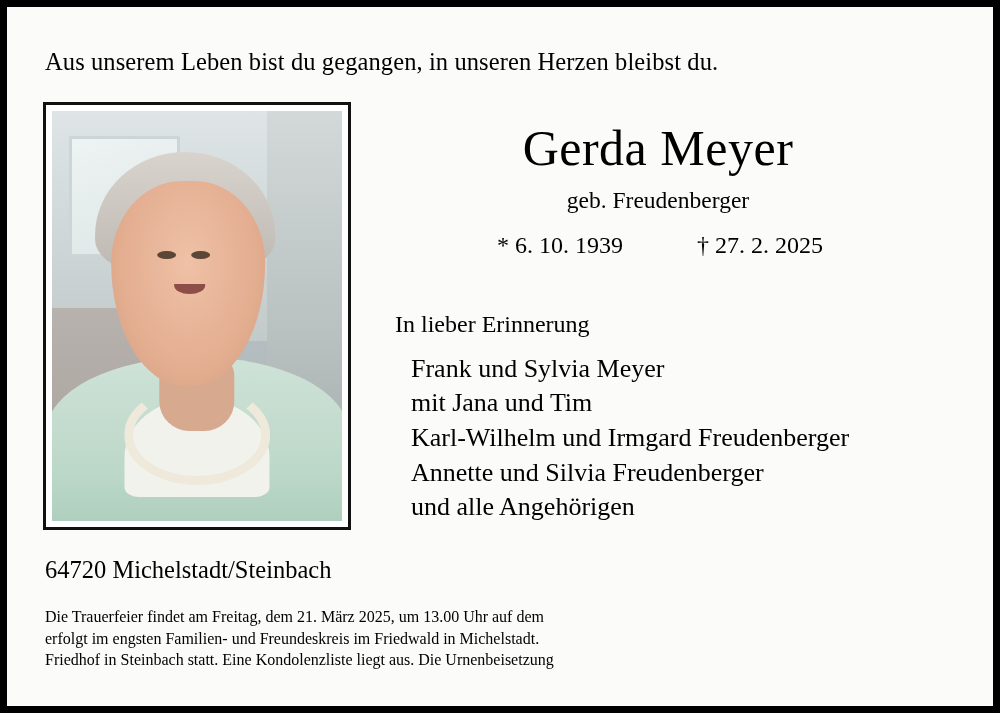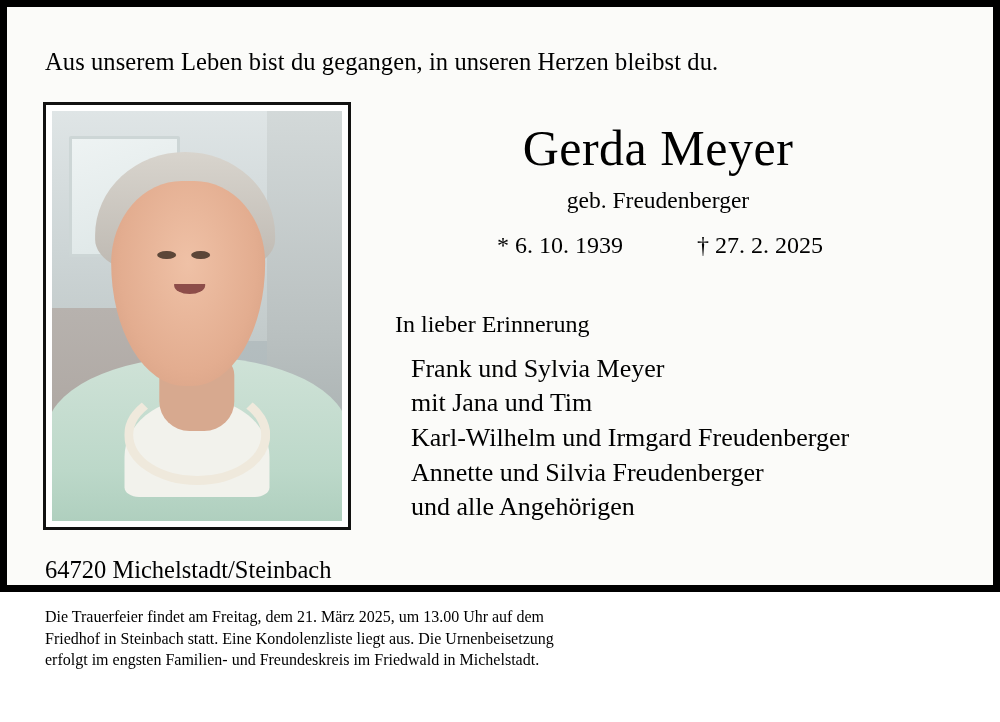"Aus unserem Leben bist du" .notice { height: 592px -> 713px }
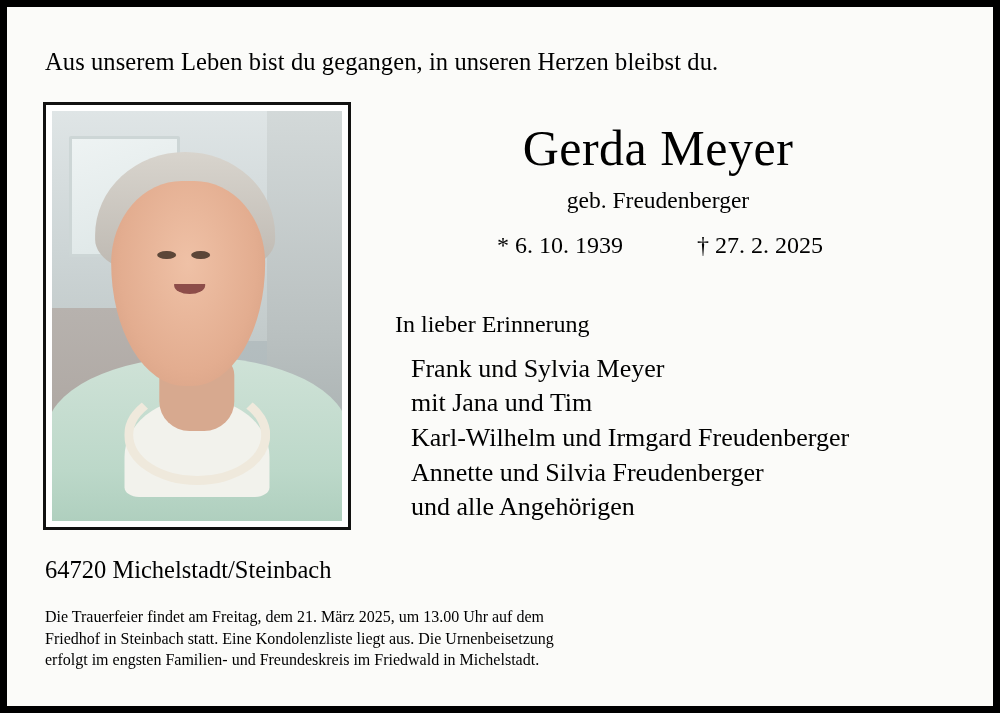"Friedhof in Steinbach statt. Eine" div { order: before "erfolgt im engsten Familien- und" -> after "erfolgt im engsten Familien- und" }
